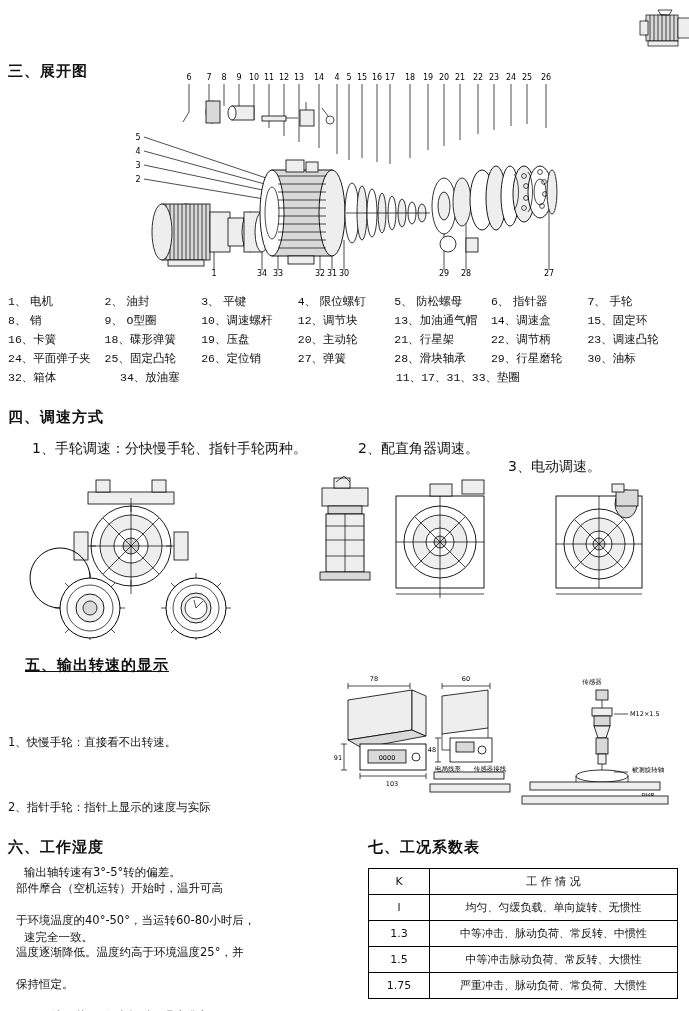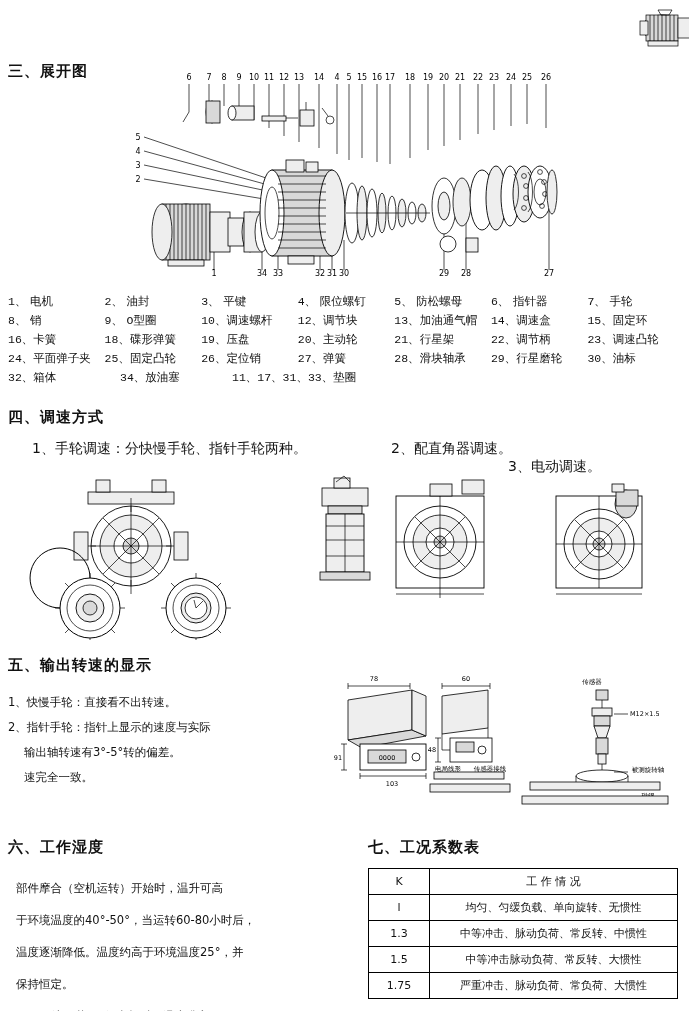"11、17、31、33、垫圈" div.legend-cell { text-align: left -> center }
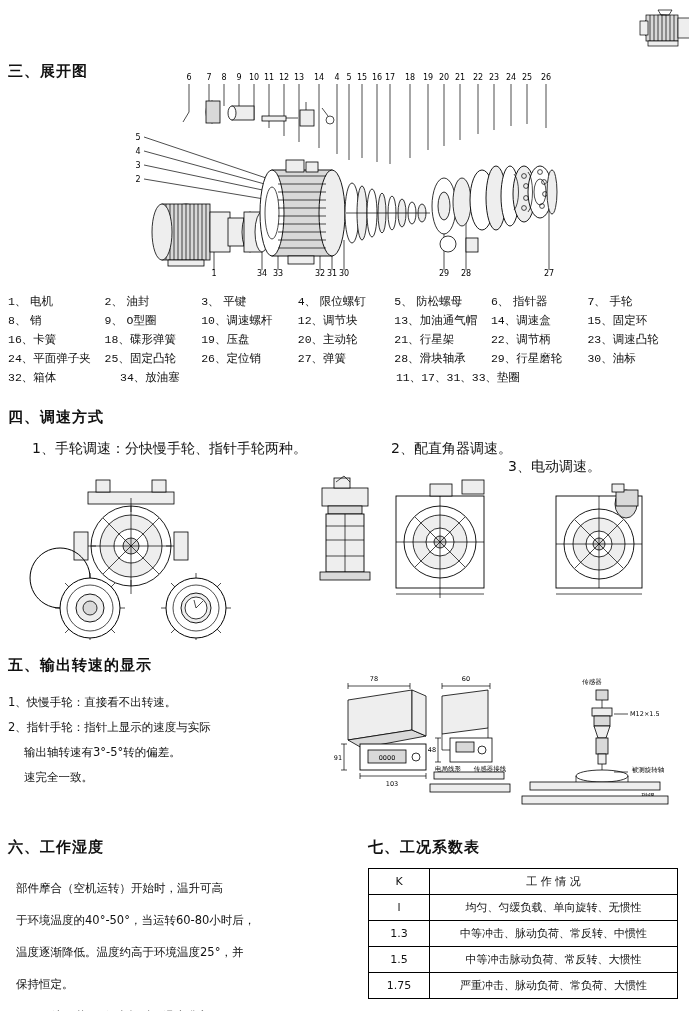"2、配直角器调速。" div.mode-label { margin-left: 33px -> none }
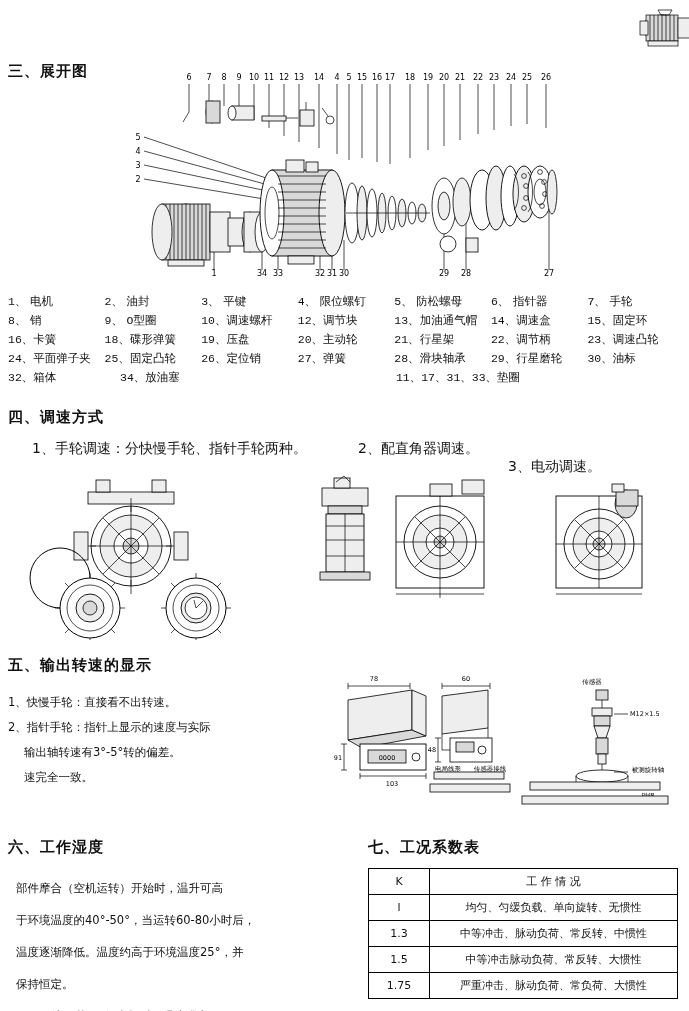"五、输出转速的显示" div.sec-title { left: 8px -> 25px; text-decoration: none -> underline }
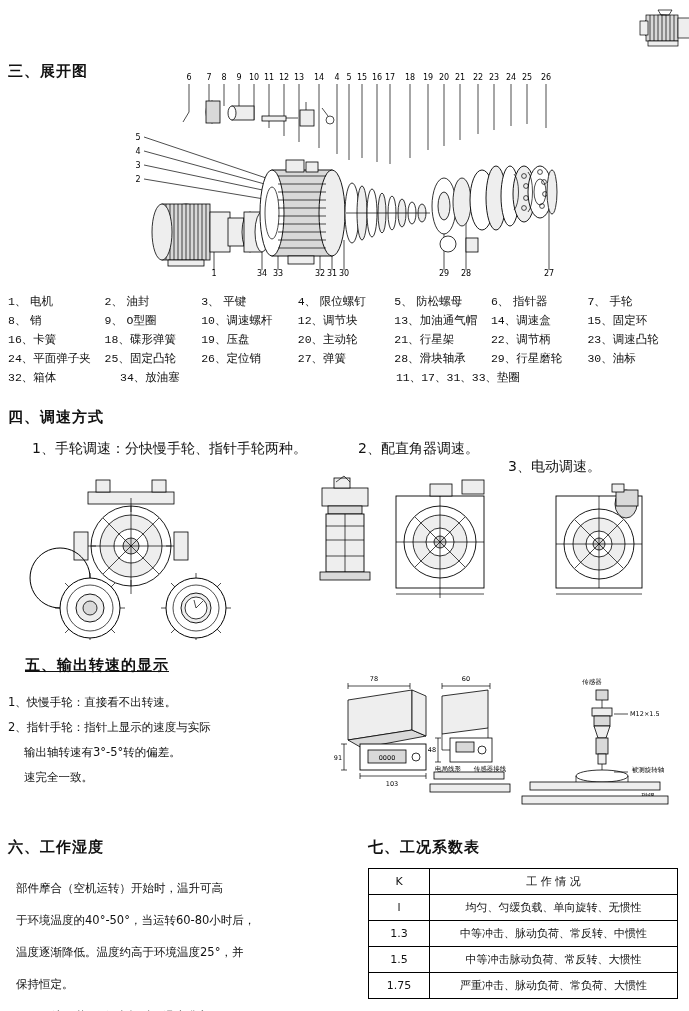"1、快慢手轮：直接看不出转速。" .five-list div { margin-top: none -> 40px }
